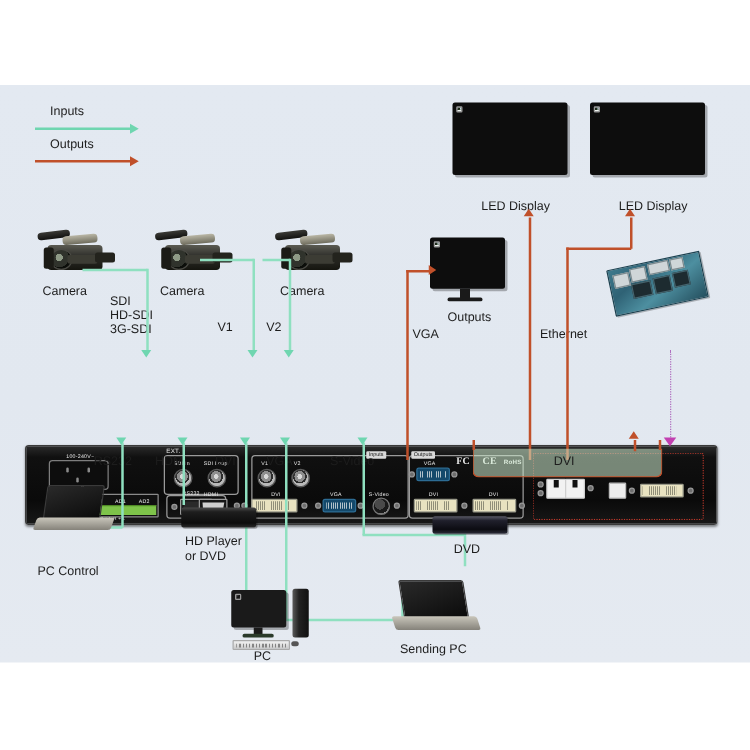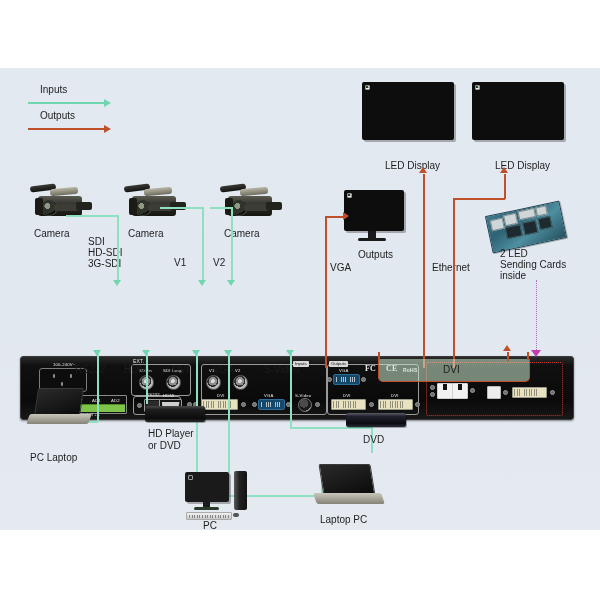"2 LED" div.lbl { html: <div>2 LED Sending Cards inside</div> -> none }
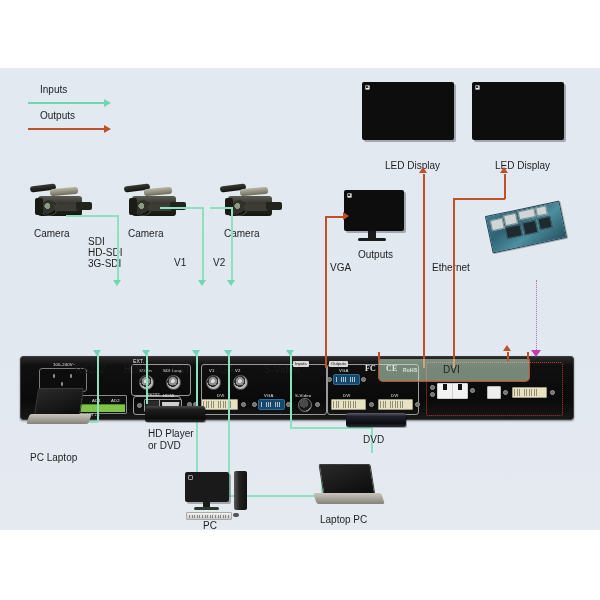"PC Laptop" div.lbl { text: Laptop -> Control }
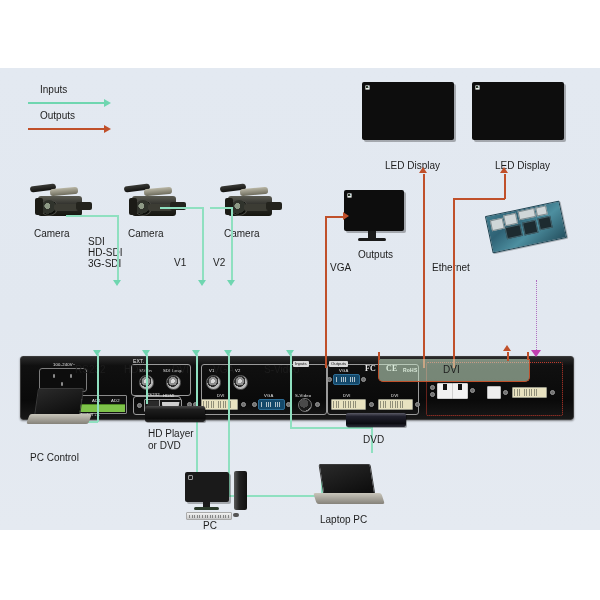"Laptop PC" div.lbl { text: Laptop -> Sending }
